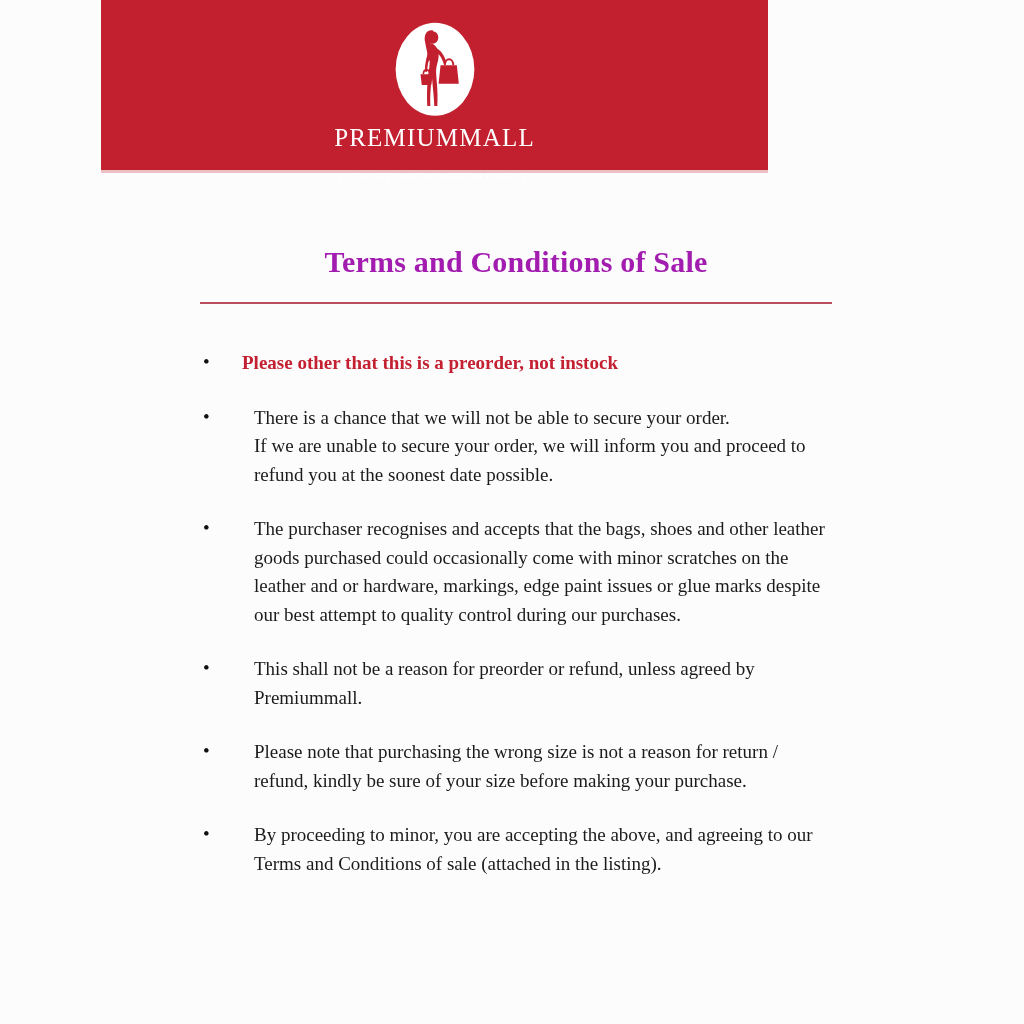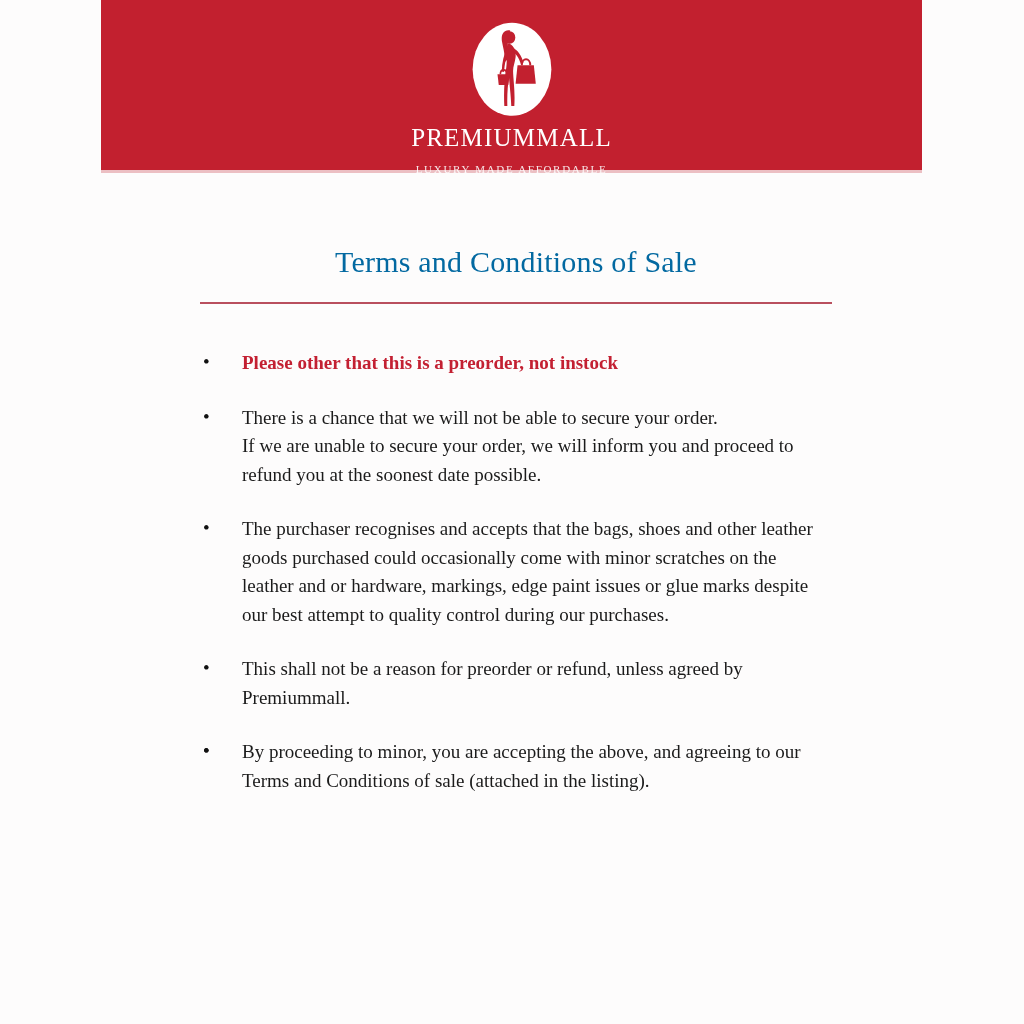"PREMIUMMALL" .banner { width: 821px -> 667px }
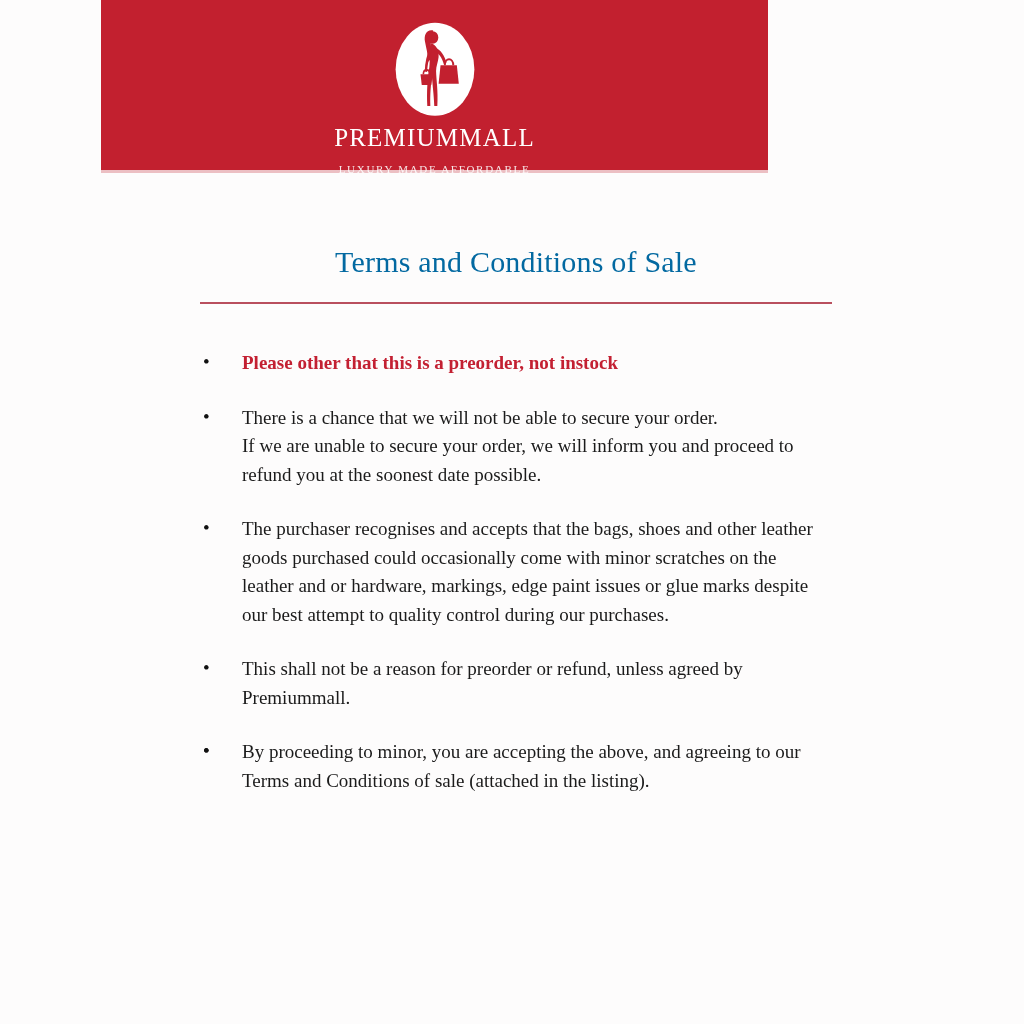"LUXURY MADE AFFORDABLE" .tagline { margin-top: 12px -> 19px }
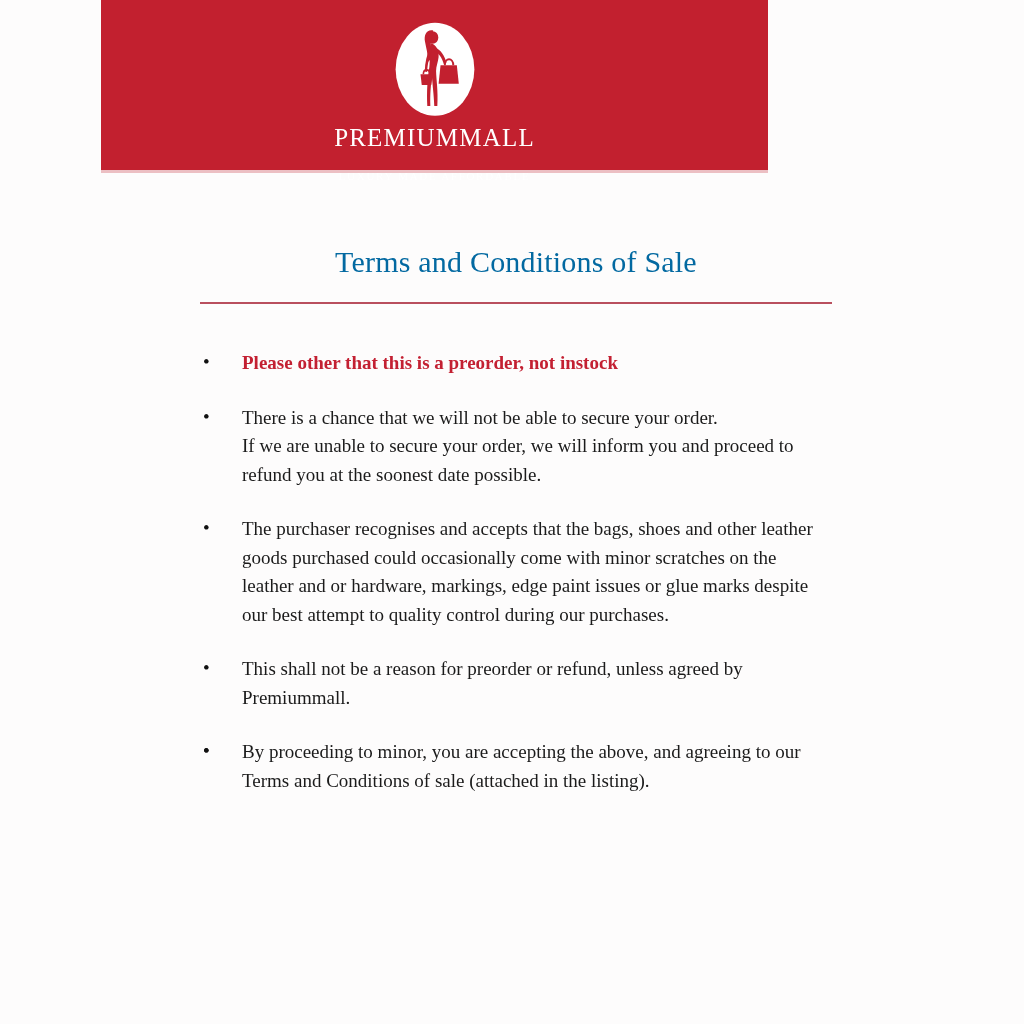"Terms and Conditions of Sale" .doc-title { color: #0369a1 -> #a21caf; font-weight: 400 -> 700 }
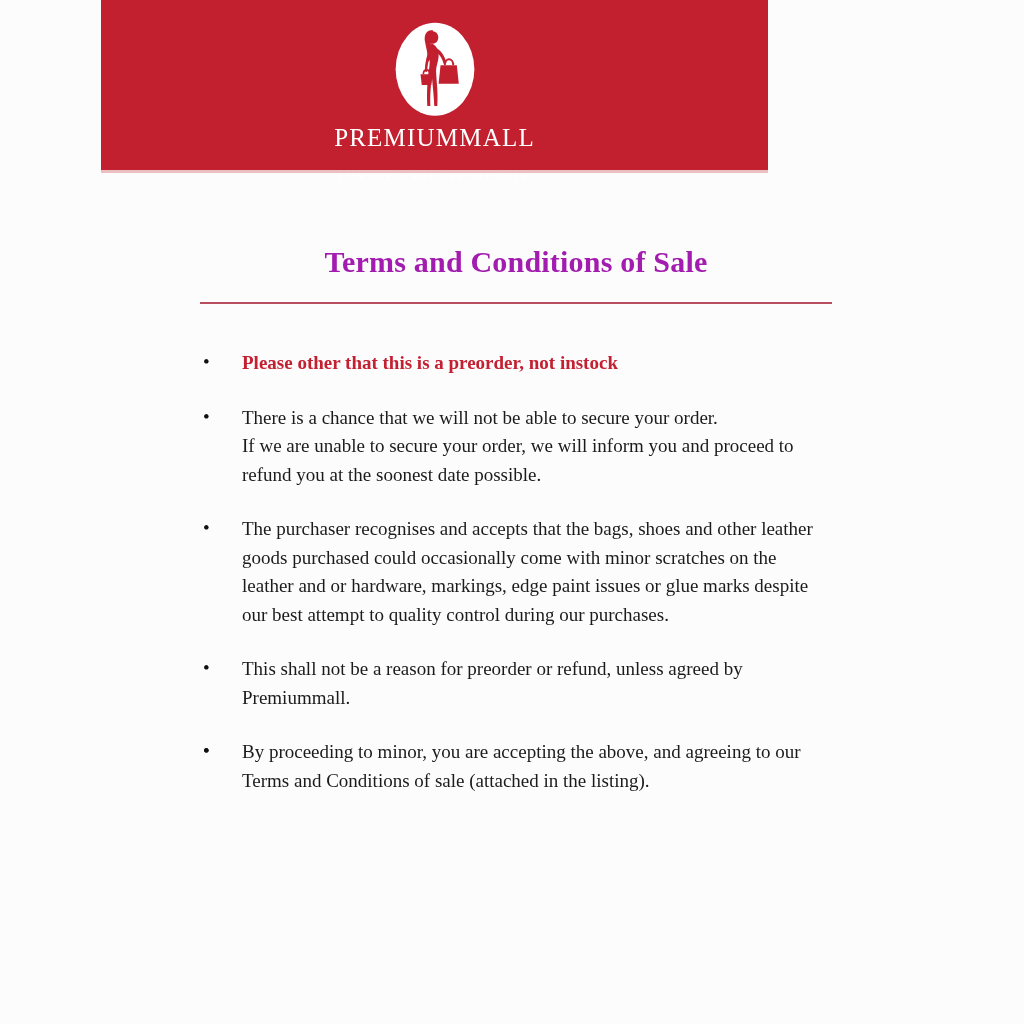"There is a chance that" .bodytext { margin-left: none -> 12px }
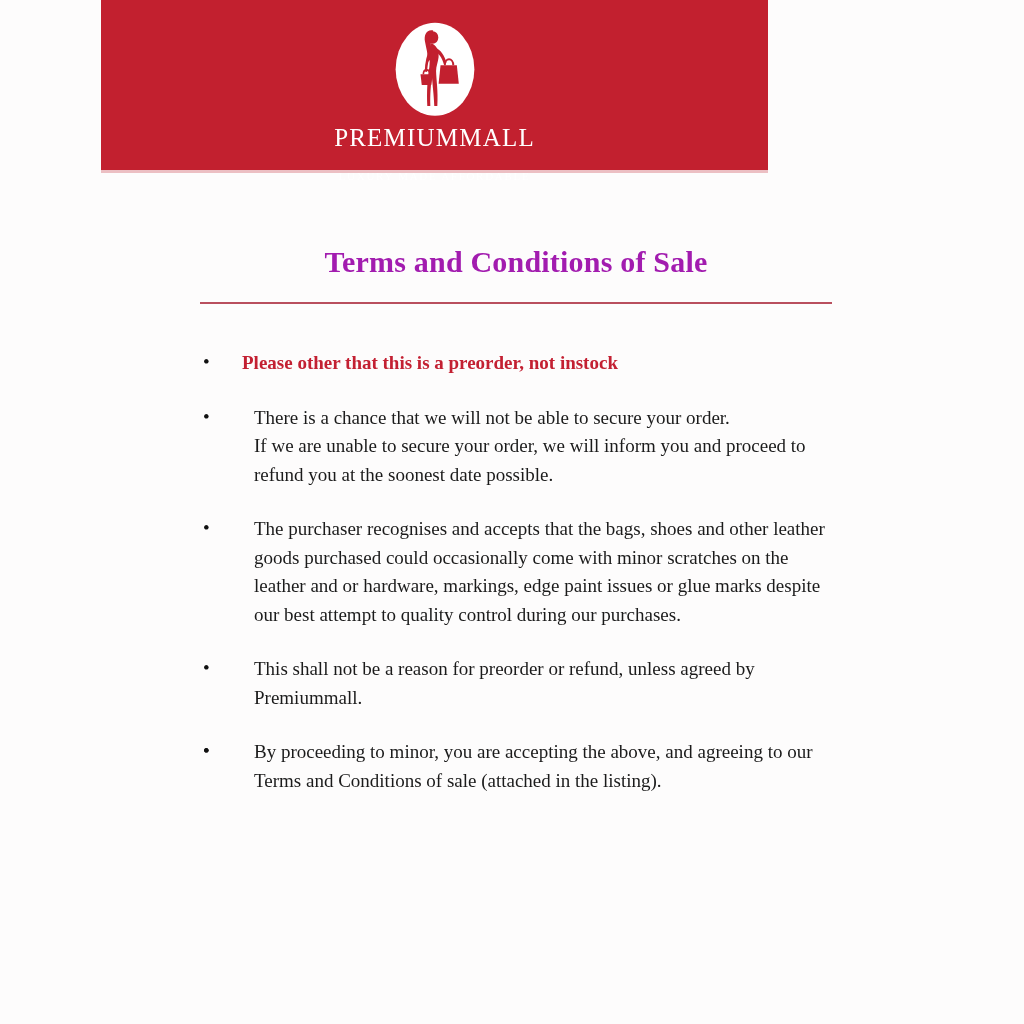"Please note that purchasing the" span.bodytext { html: none -> <span>Please note that purchasing the wrong size is not a reason for return / refund, kindly be sure of your size before making your purchase.</span> }
